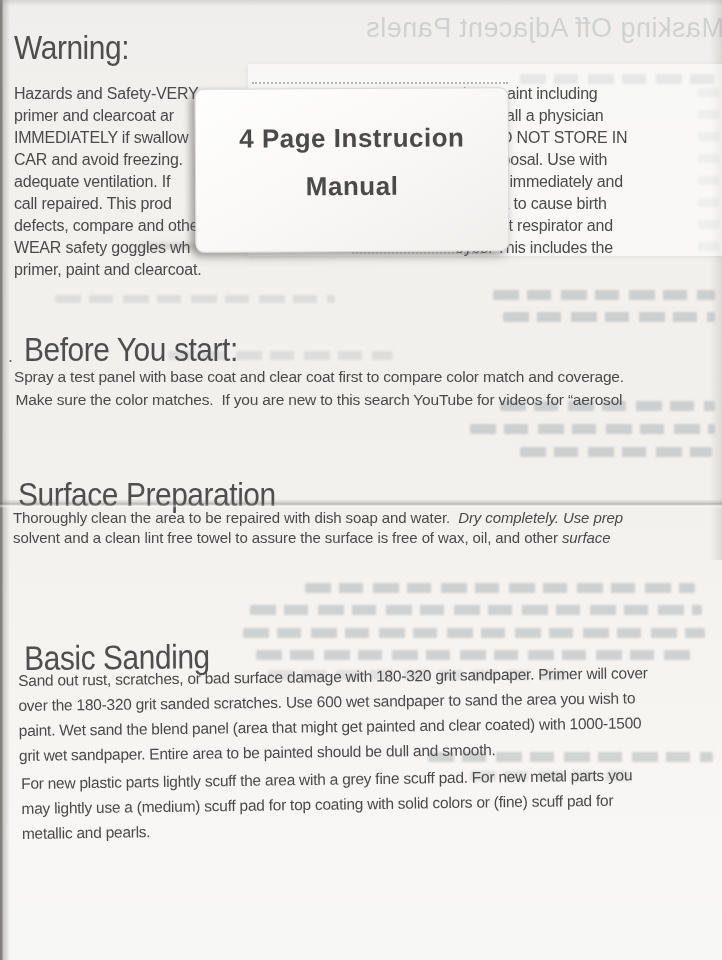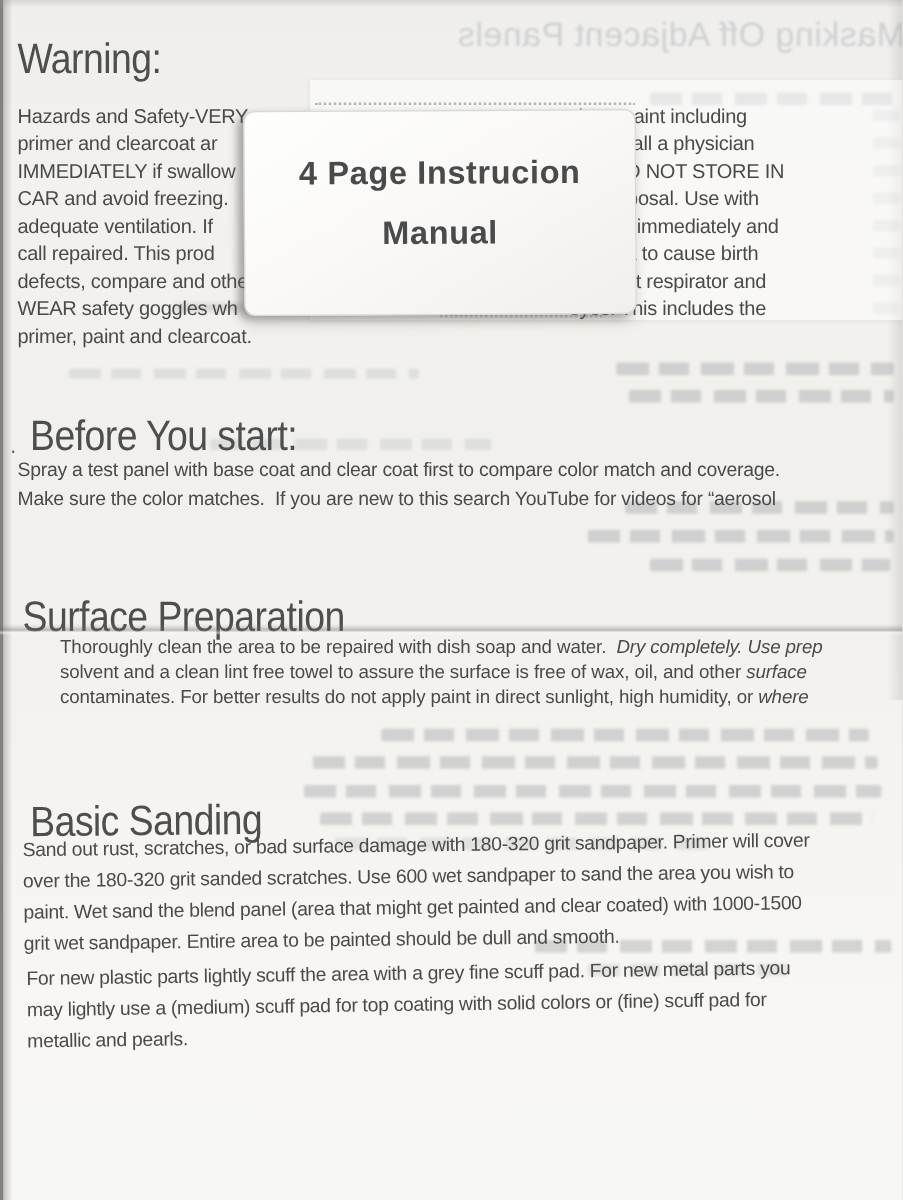"Spray a test panel with" .para2 .ln { text-align: none -> center }
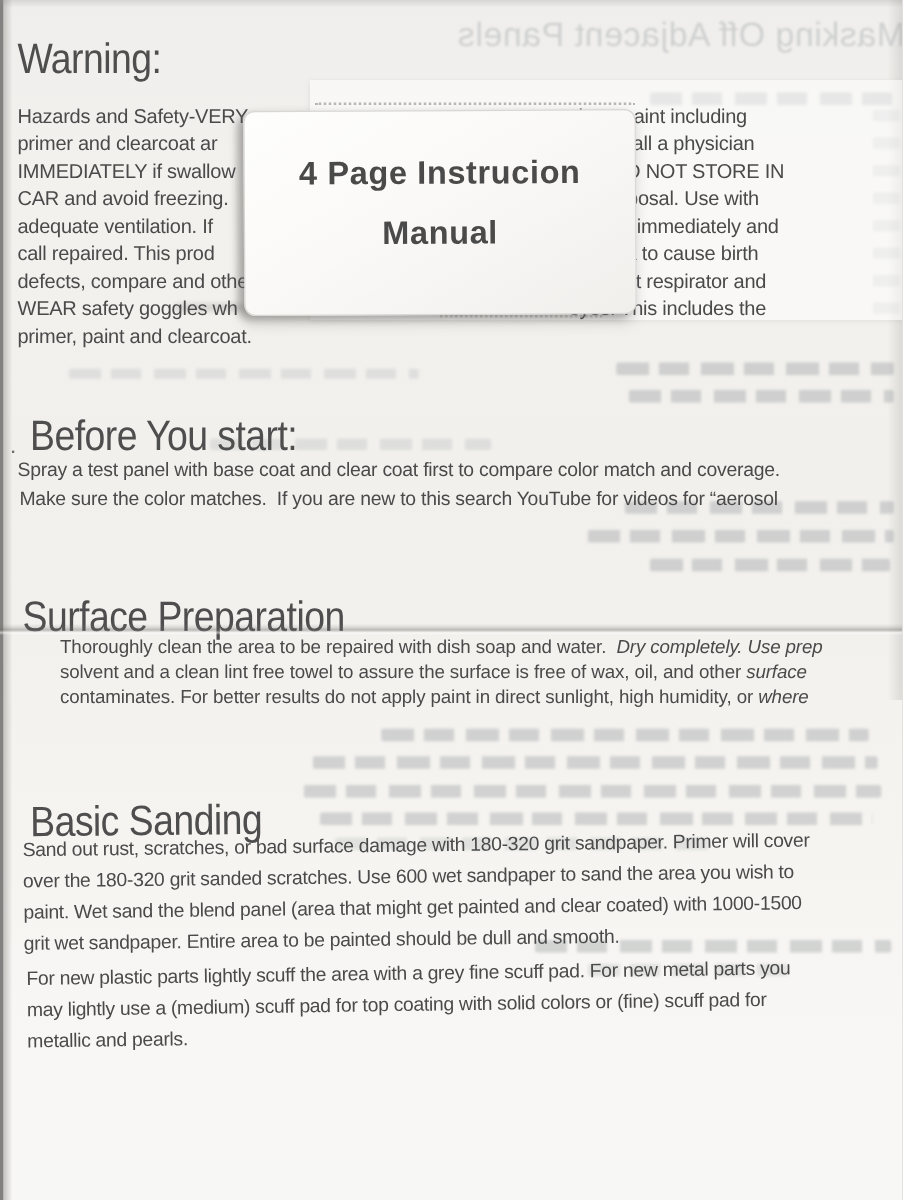"Thoroughly clean the area to" .para3 .ln { margin-left: 35px -> none }
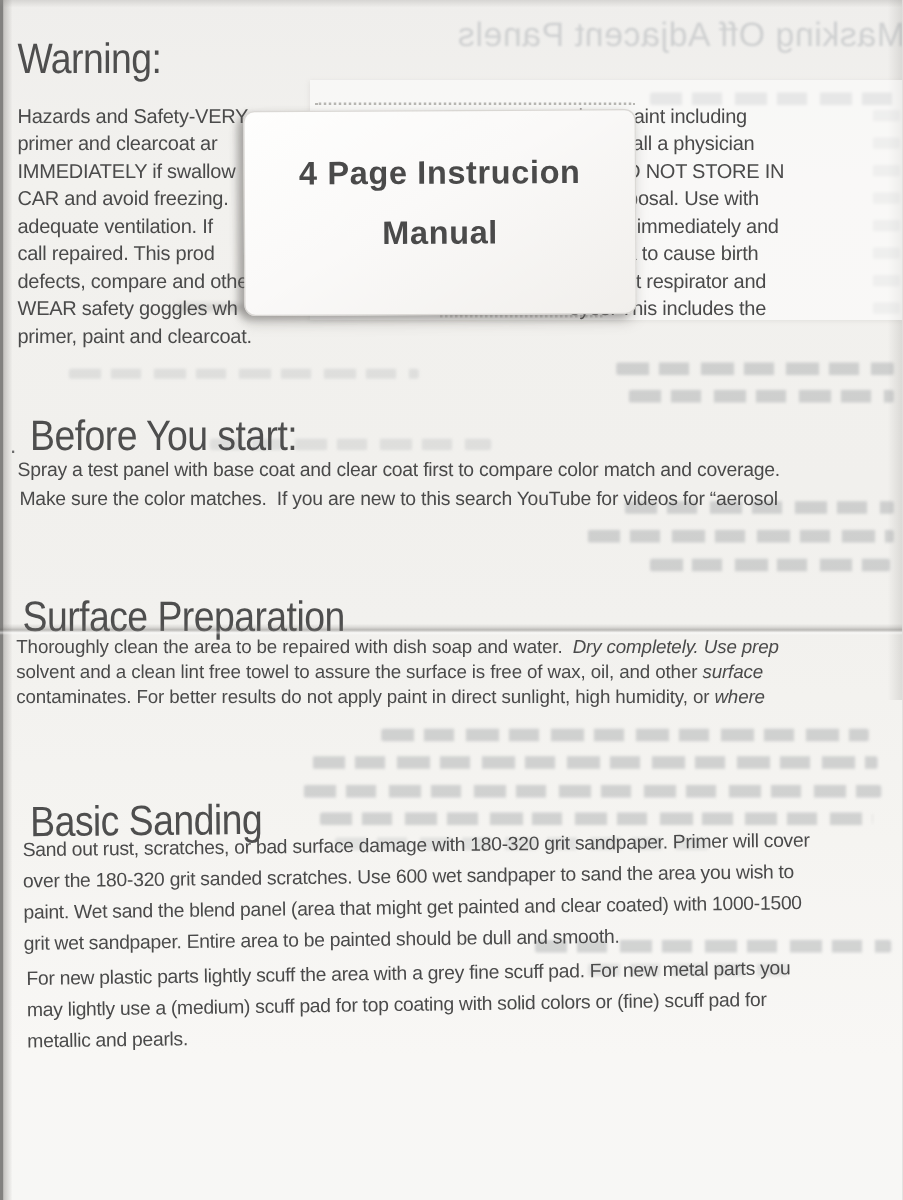"contaminates. For better results do" div.ln { html: <div><span>contaminates. For better results do not apply paint in direct sunlight, high humidity, or </span><em>where</em></div> -> none }
